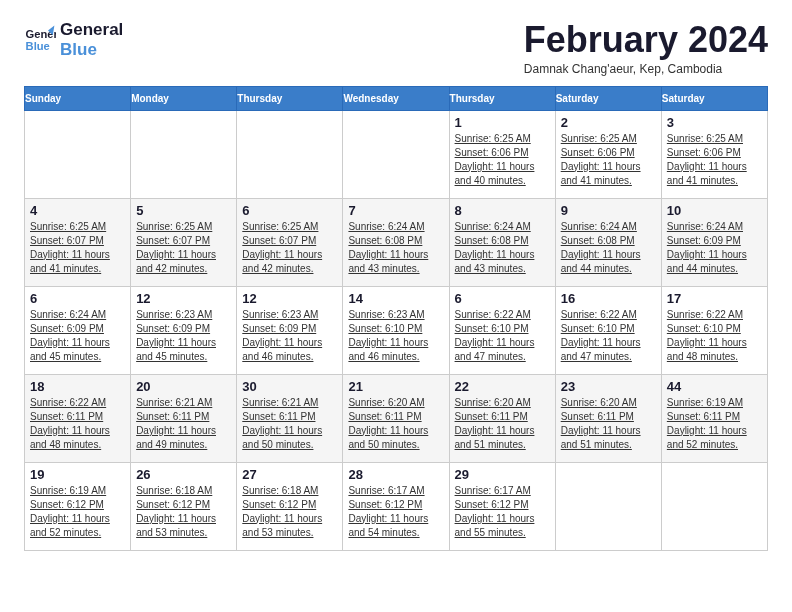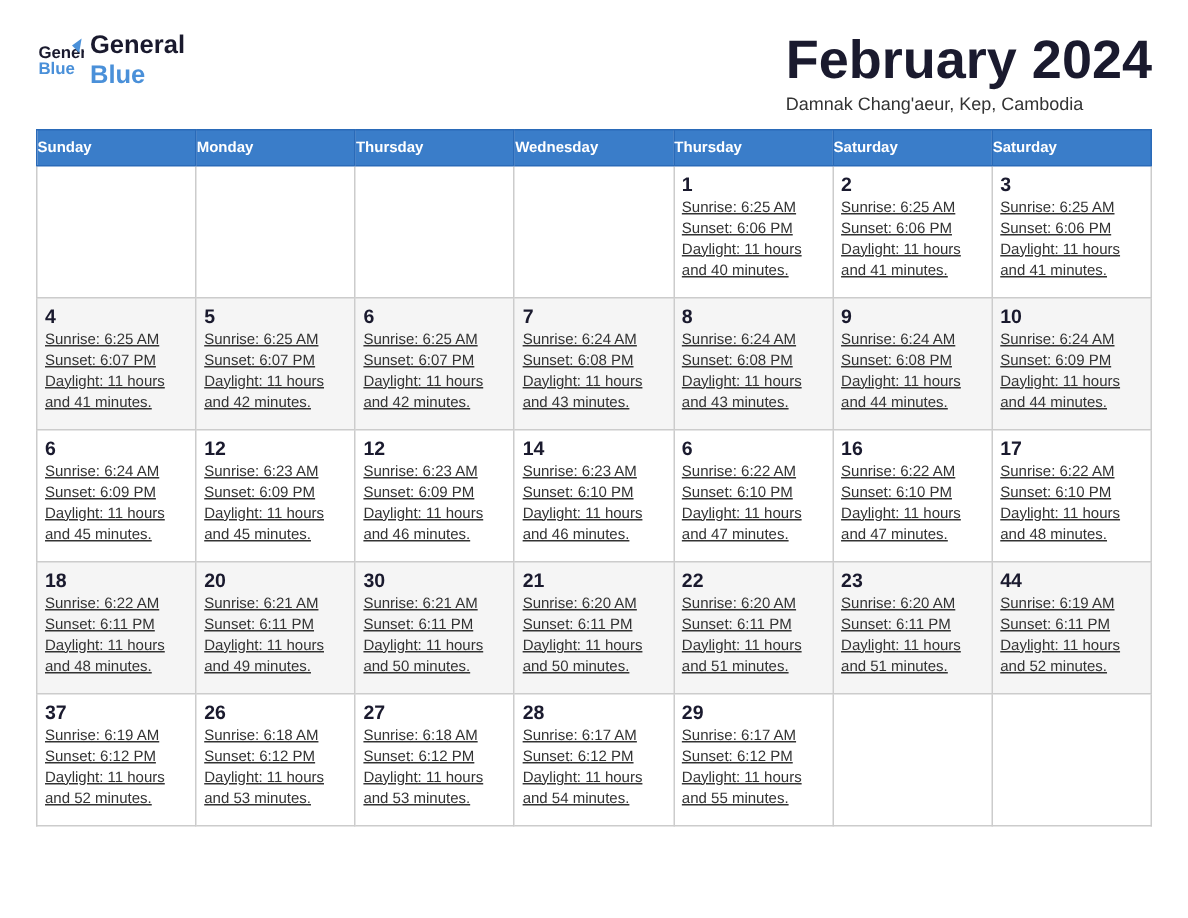"37" span.day-number { text: 37 -> 19 }
